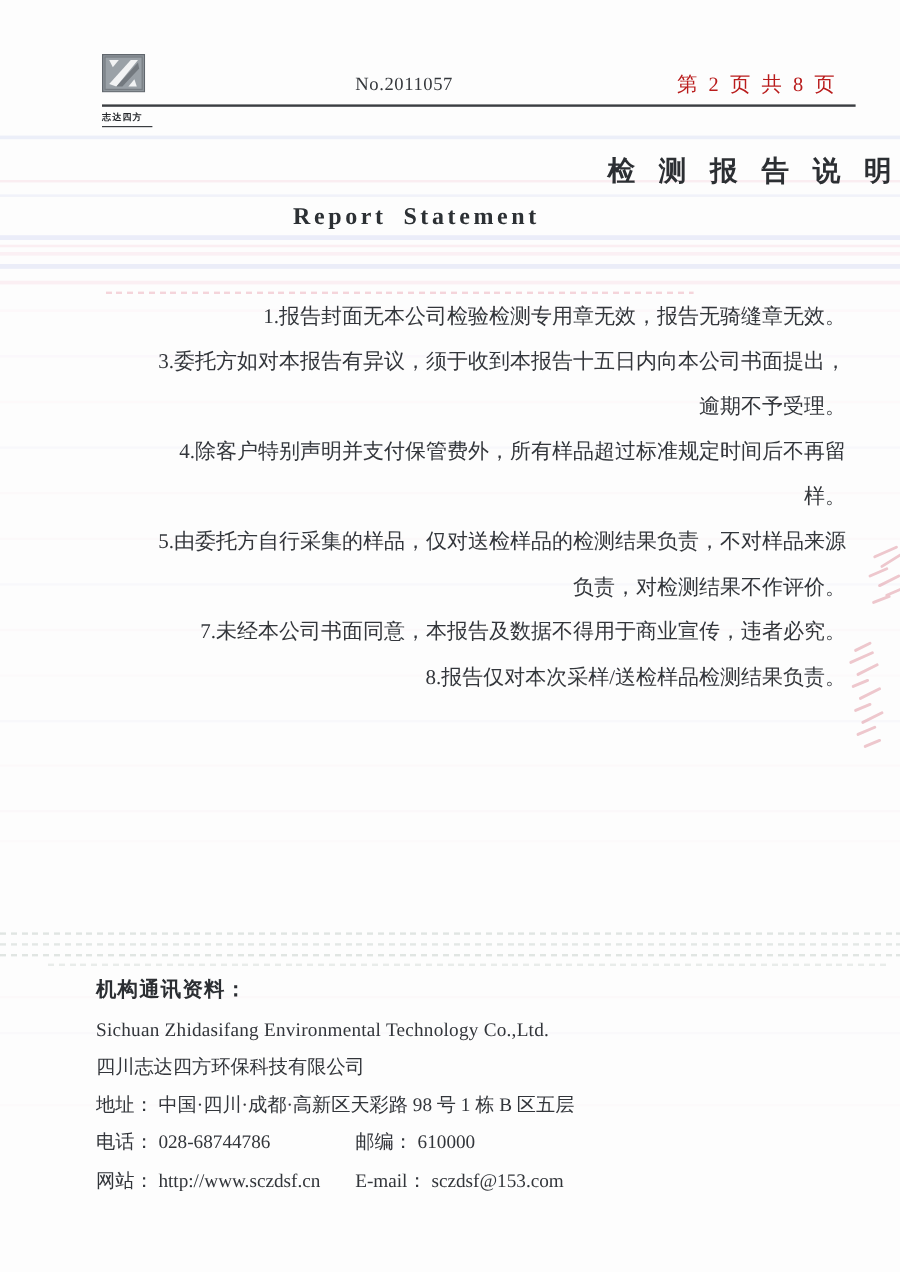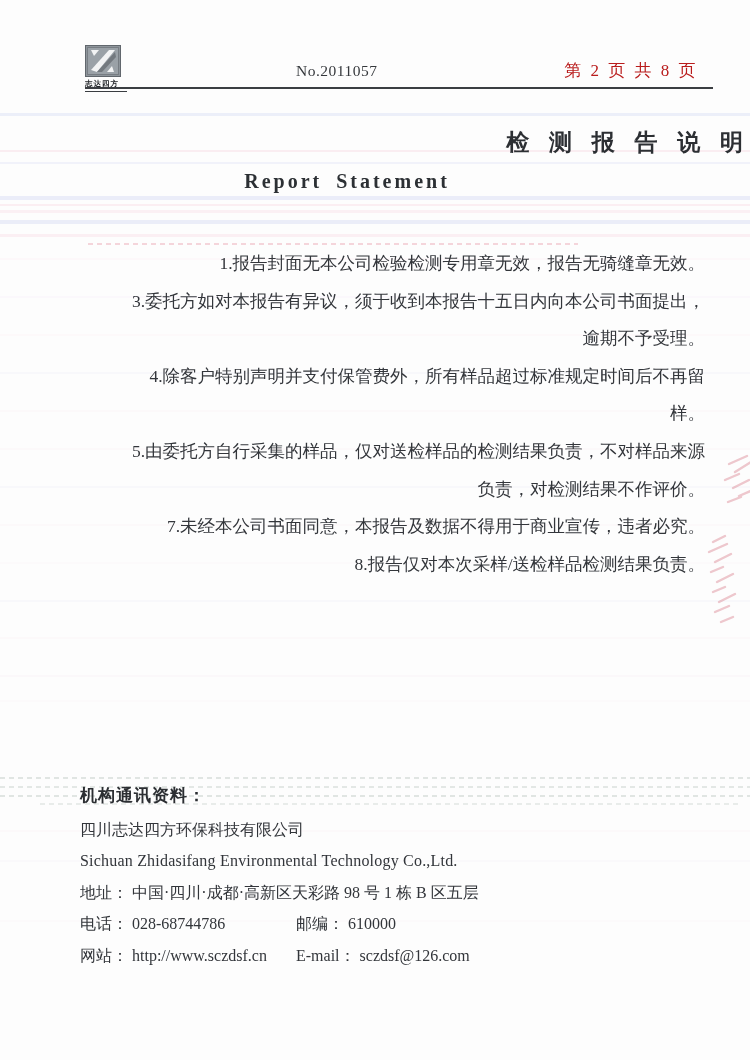"志达四方" .logo-text { margin-top: 2px -> 16px }
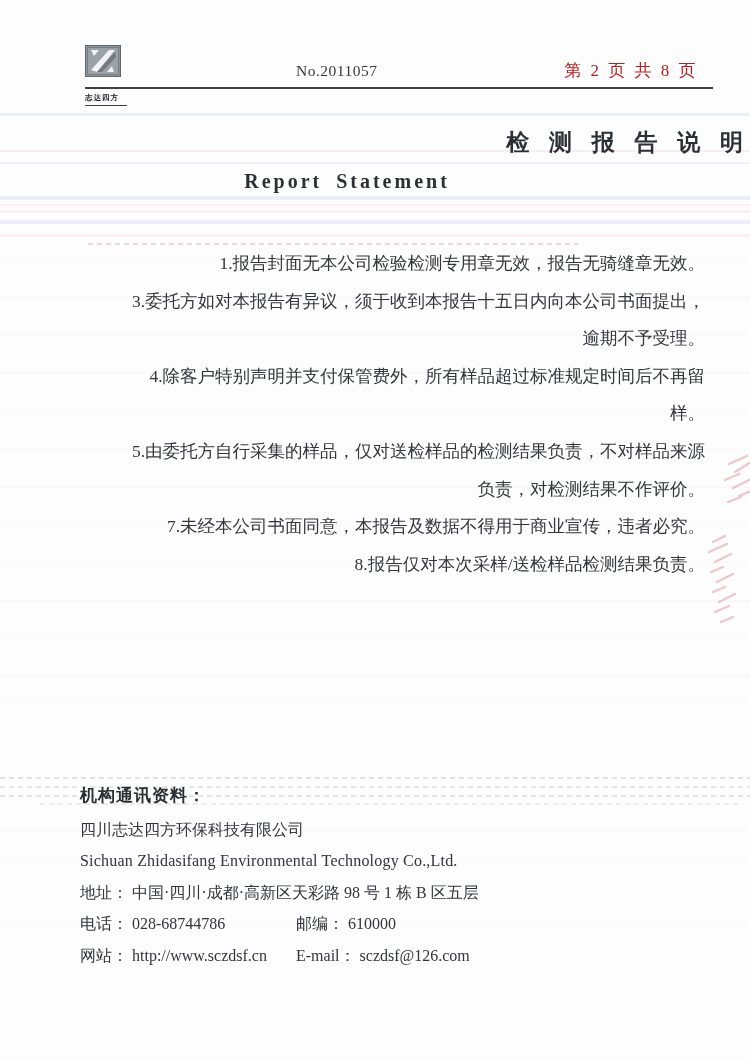"机构通讯资料：" .contact { top: 784px -> 813px }
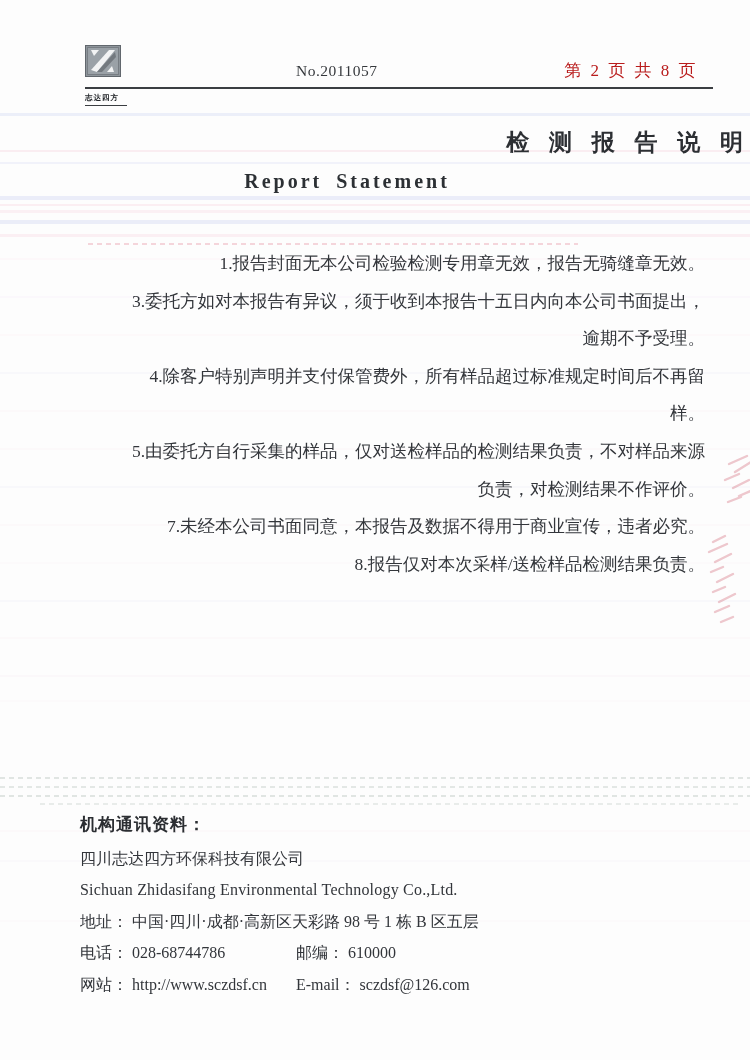"四川志达四方环保科技有限公司" div.c-row { order: before "Sichuan Zhidasifang Environmental" -> after "Sichuan Zhidasifang Environmental" }
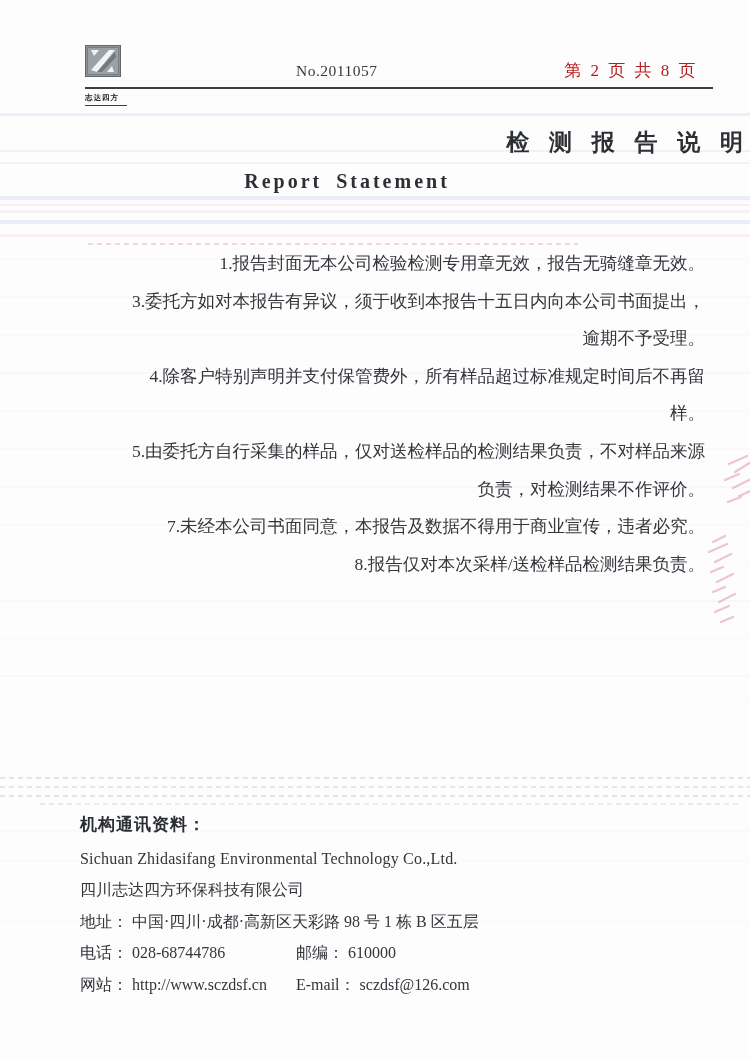"sczdsf@126.com" span { text: sczdsf@126.com -> sczdsf@153.com }
